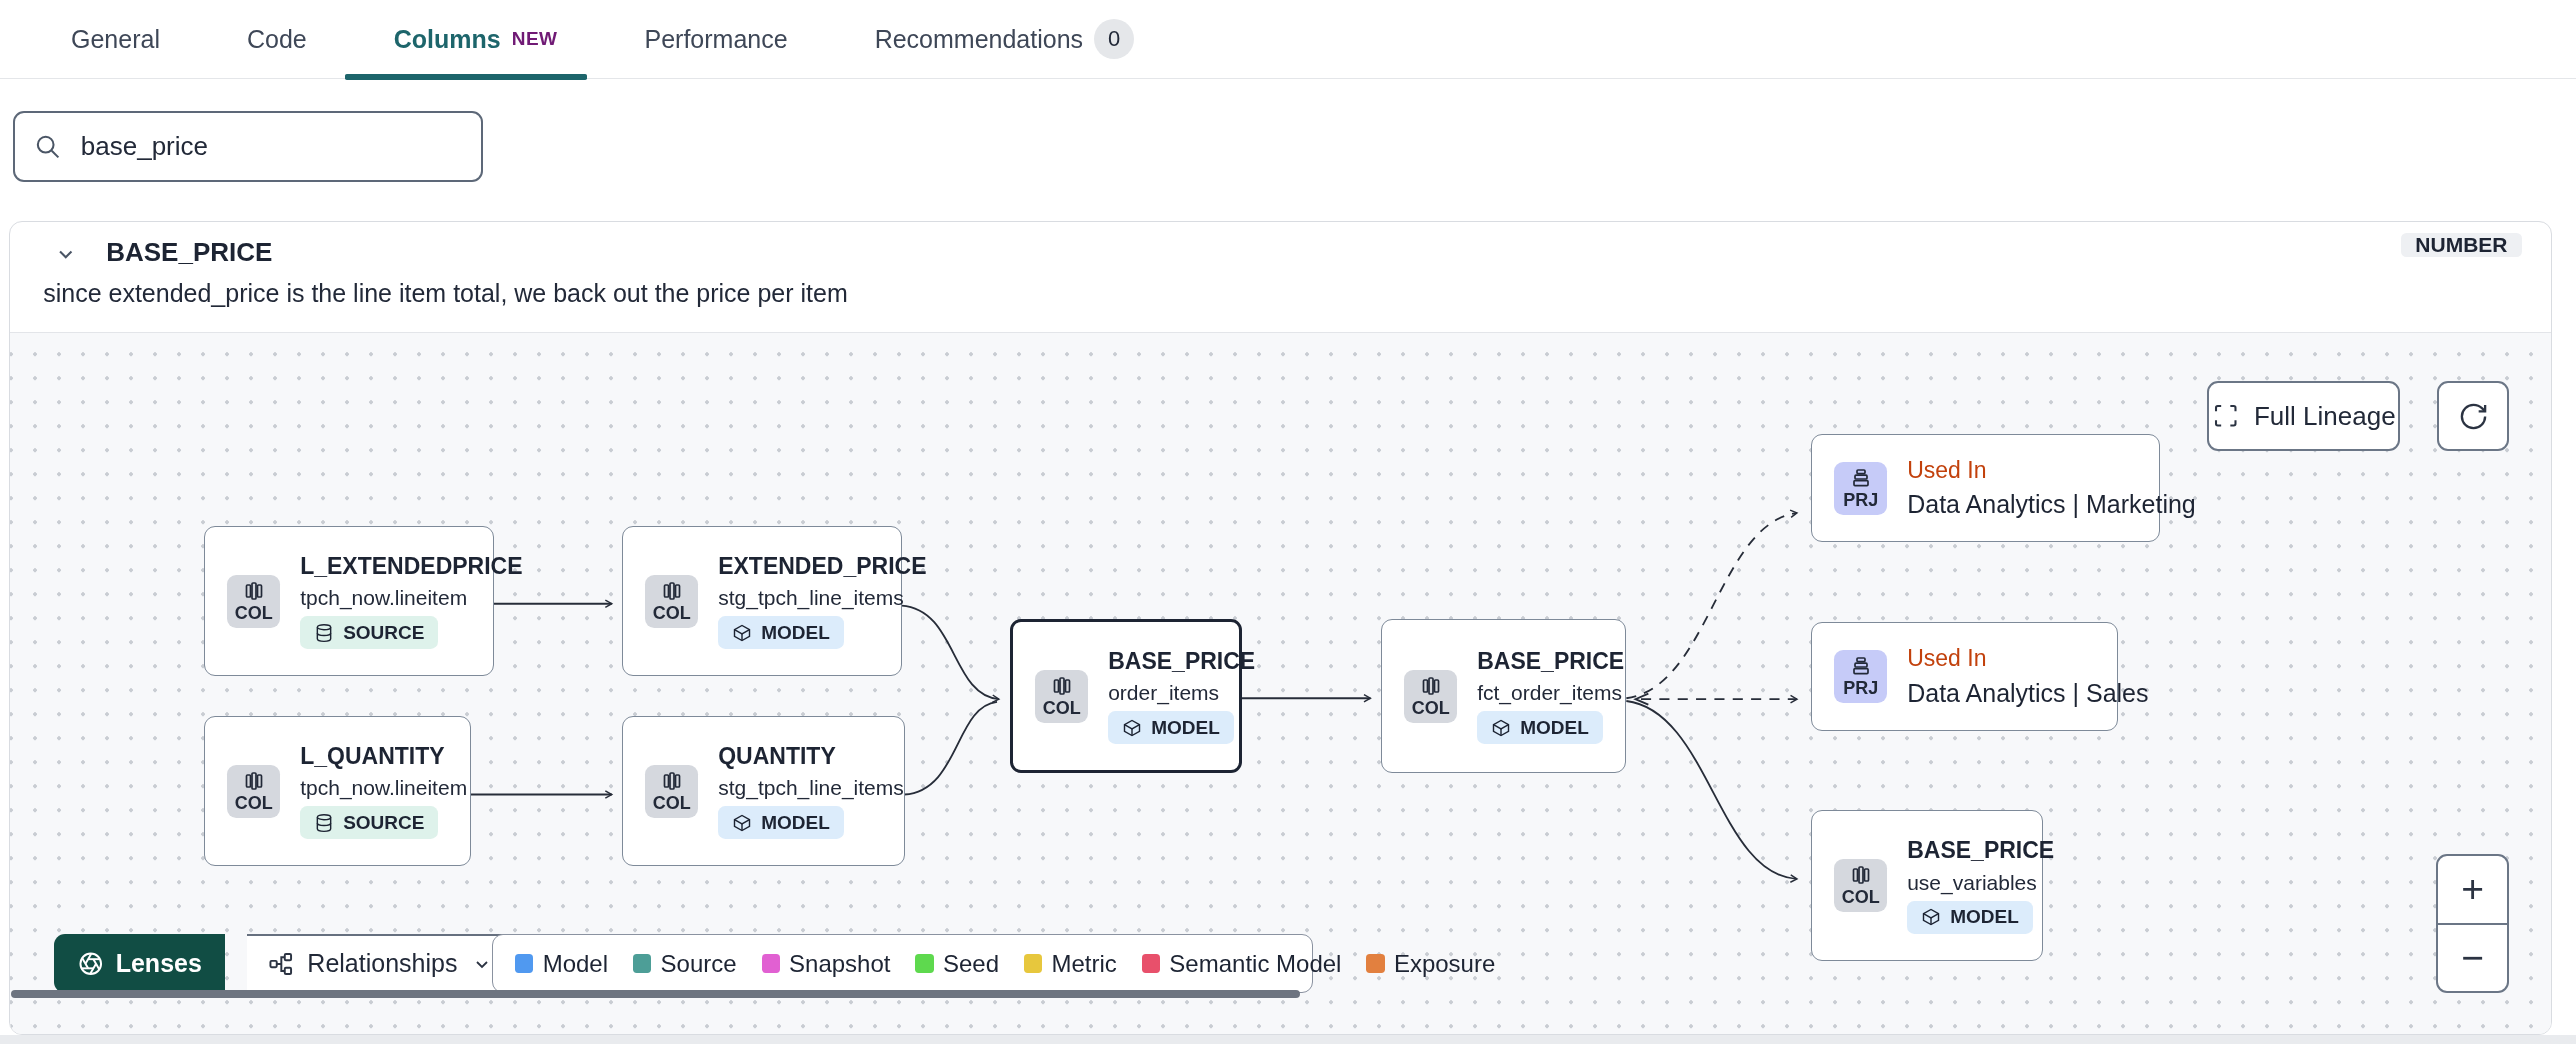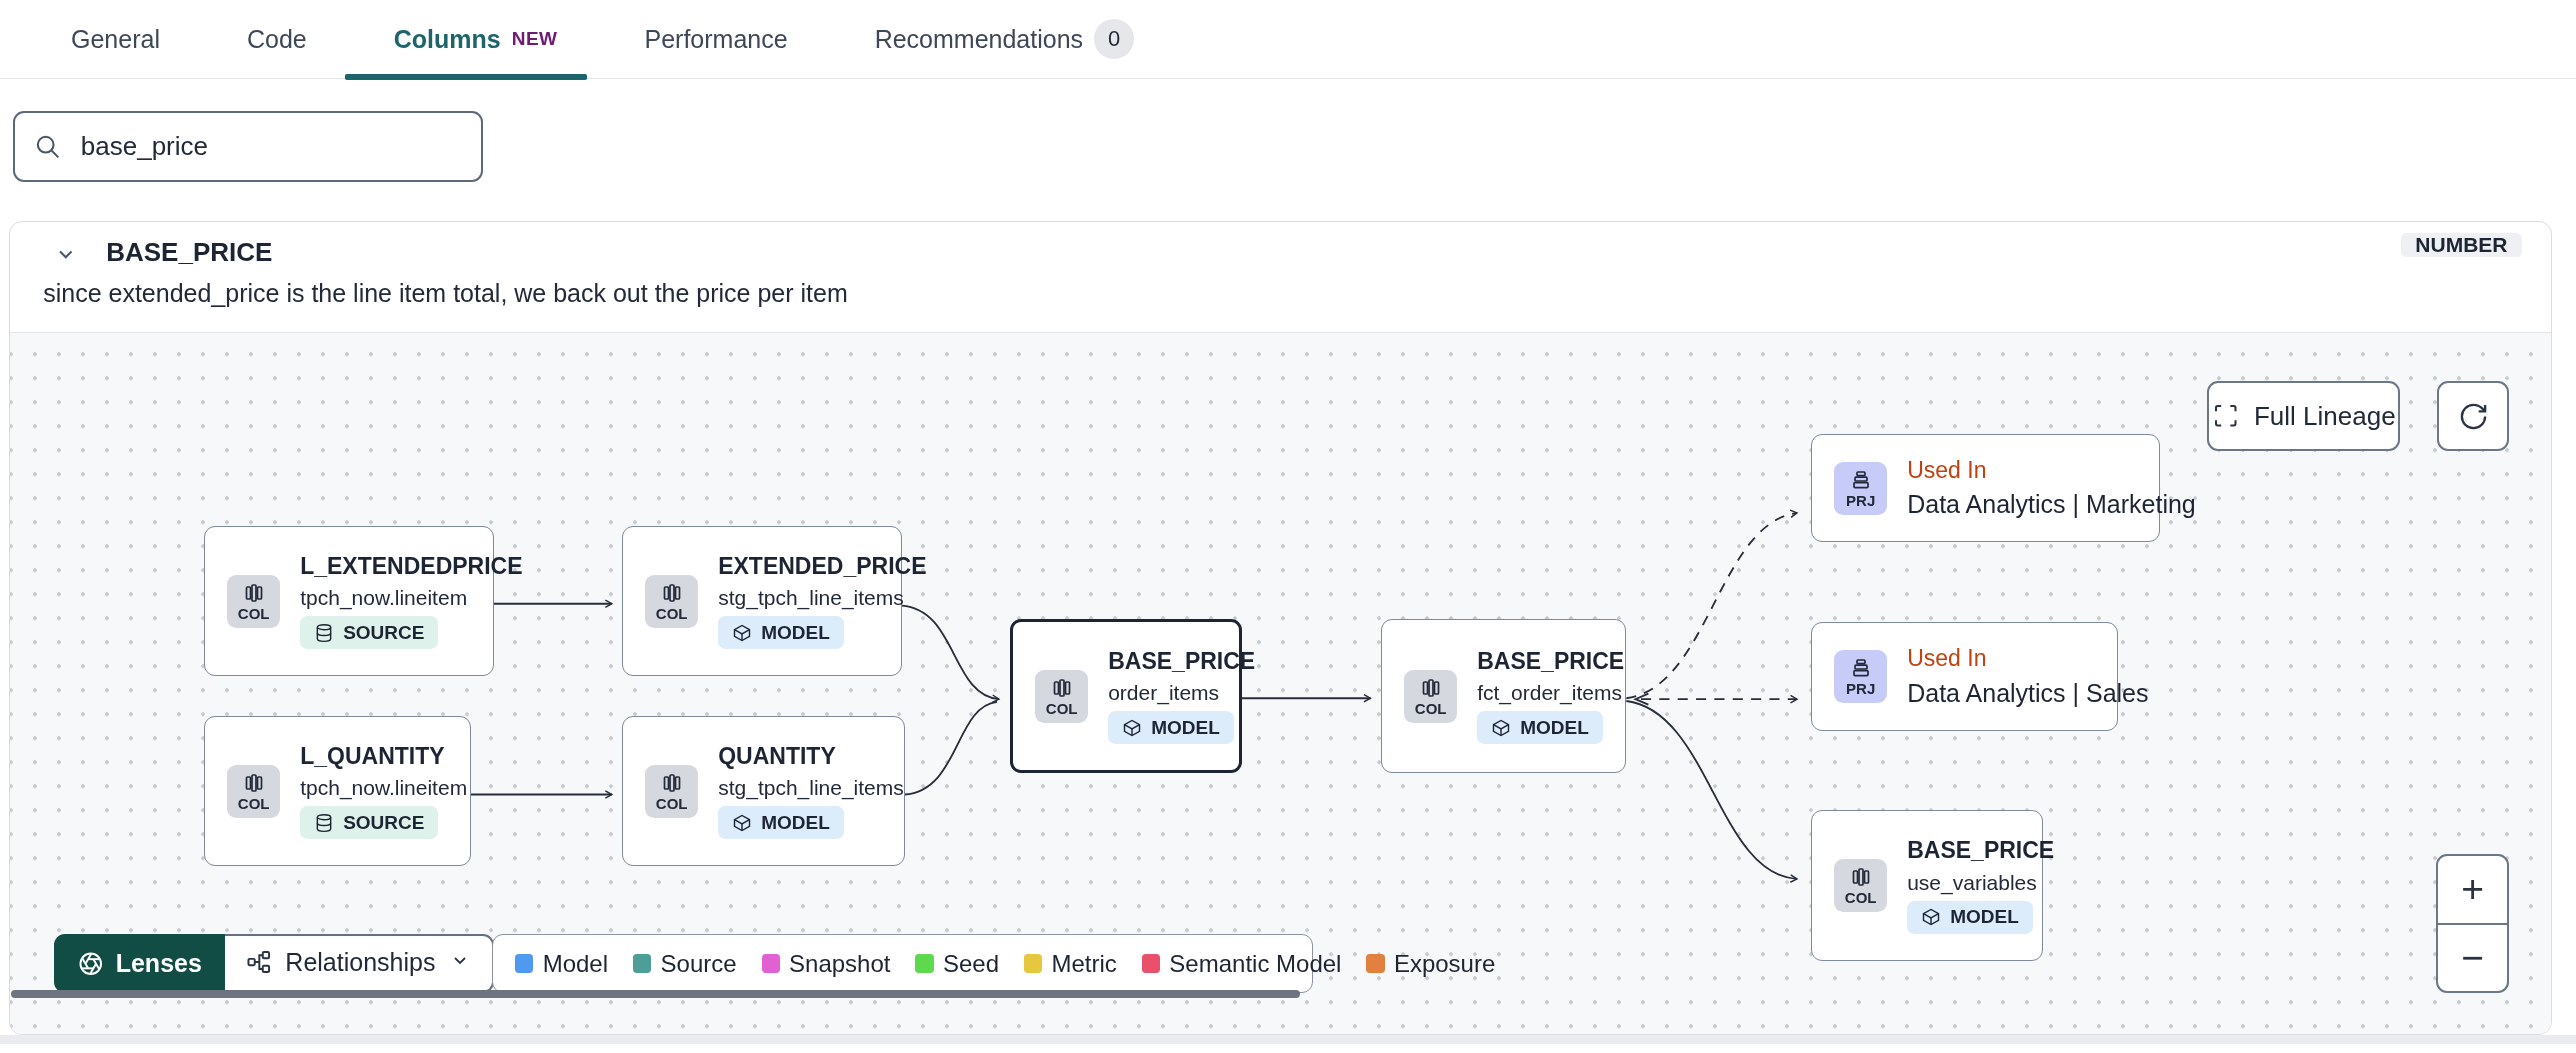"PRJ" .chip { font-size: 15px -> 18px }
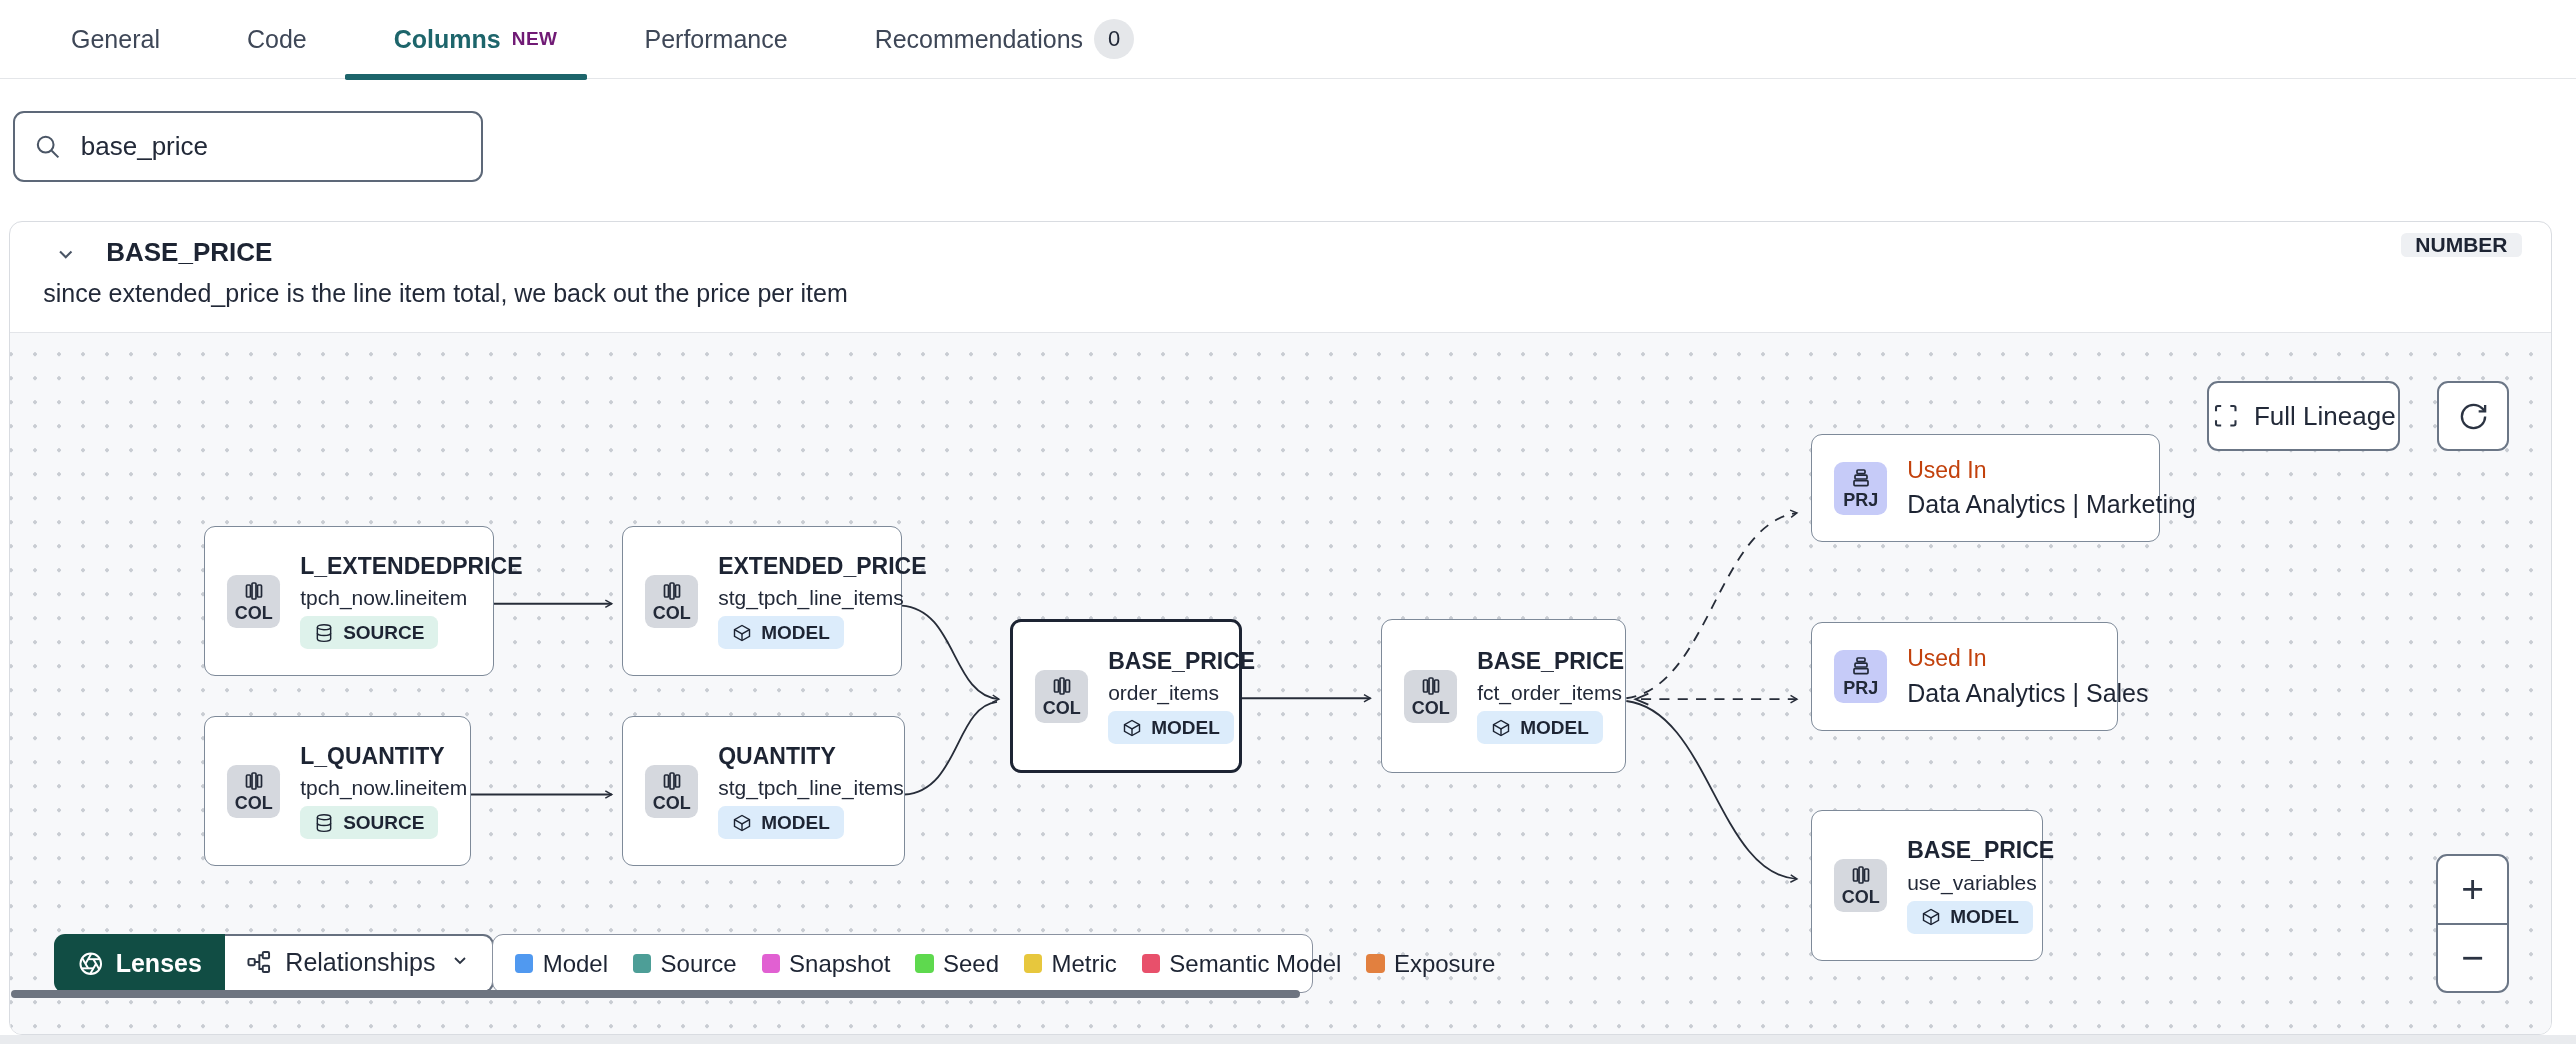"Relationships" .rel-btn { align-items: none -> center; margin-left: none -> 22px; padding: 12px 20px -> 0 20px }
